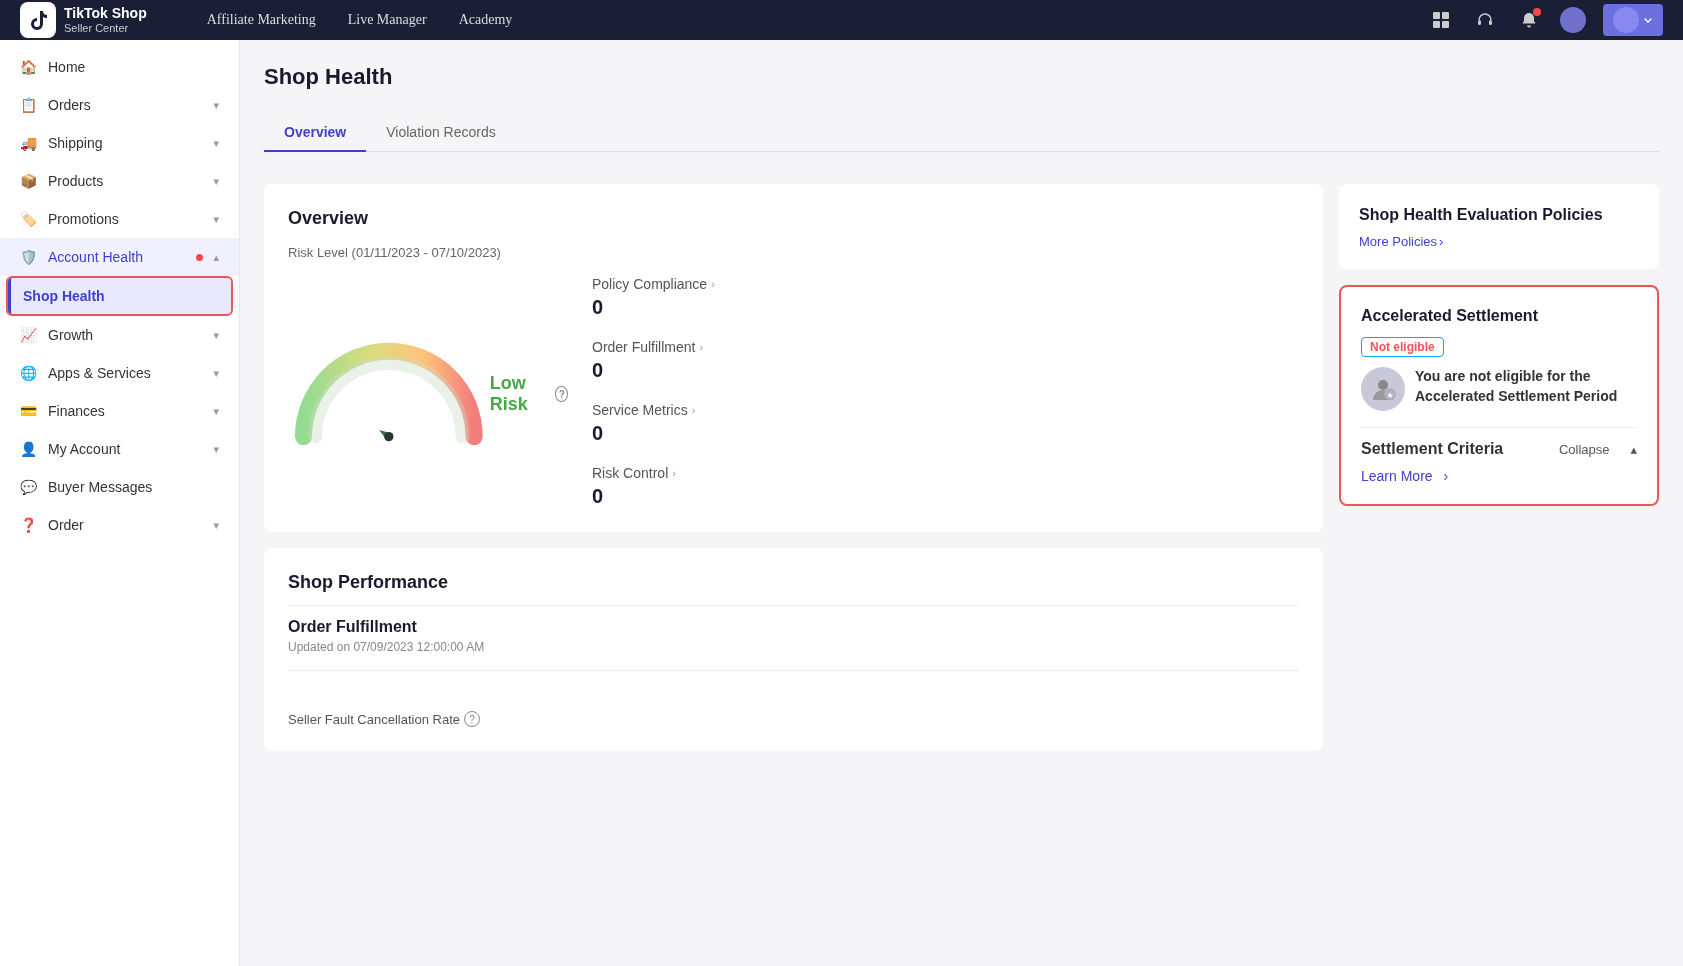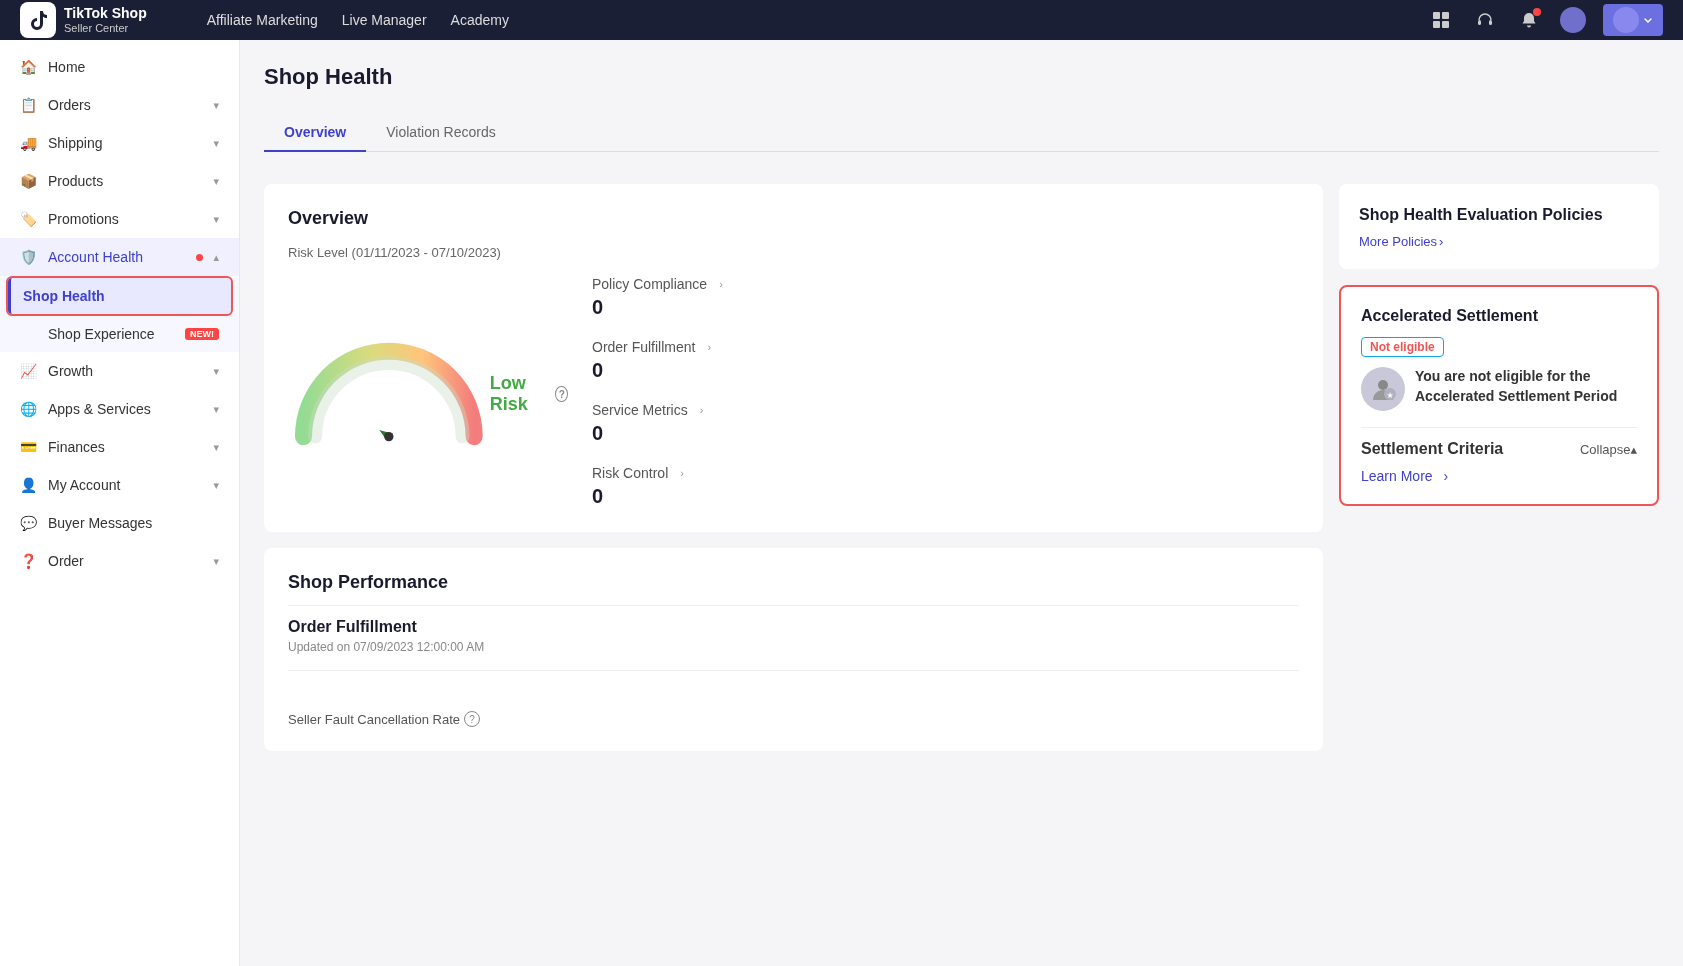"Affiliate Marketing" .nav-links { font-family: none -> Liberation Serif, serif; gap: 24px -> 32px }
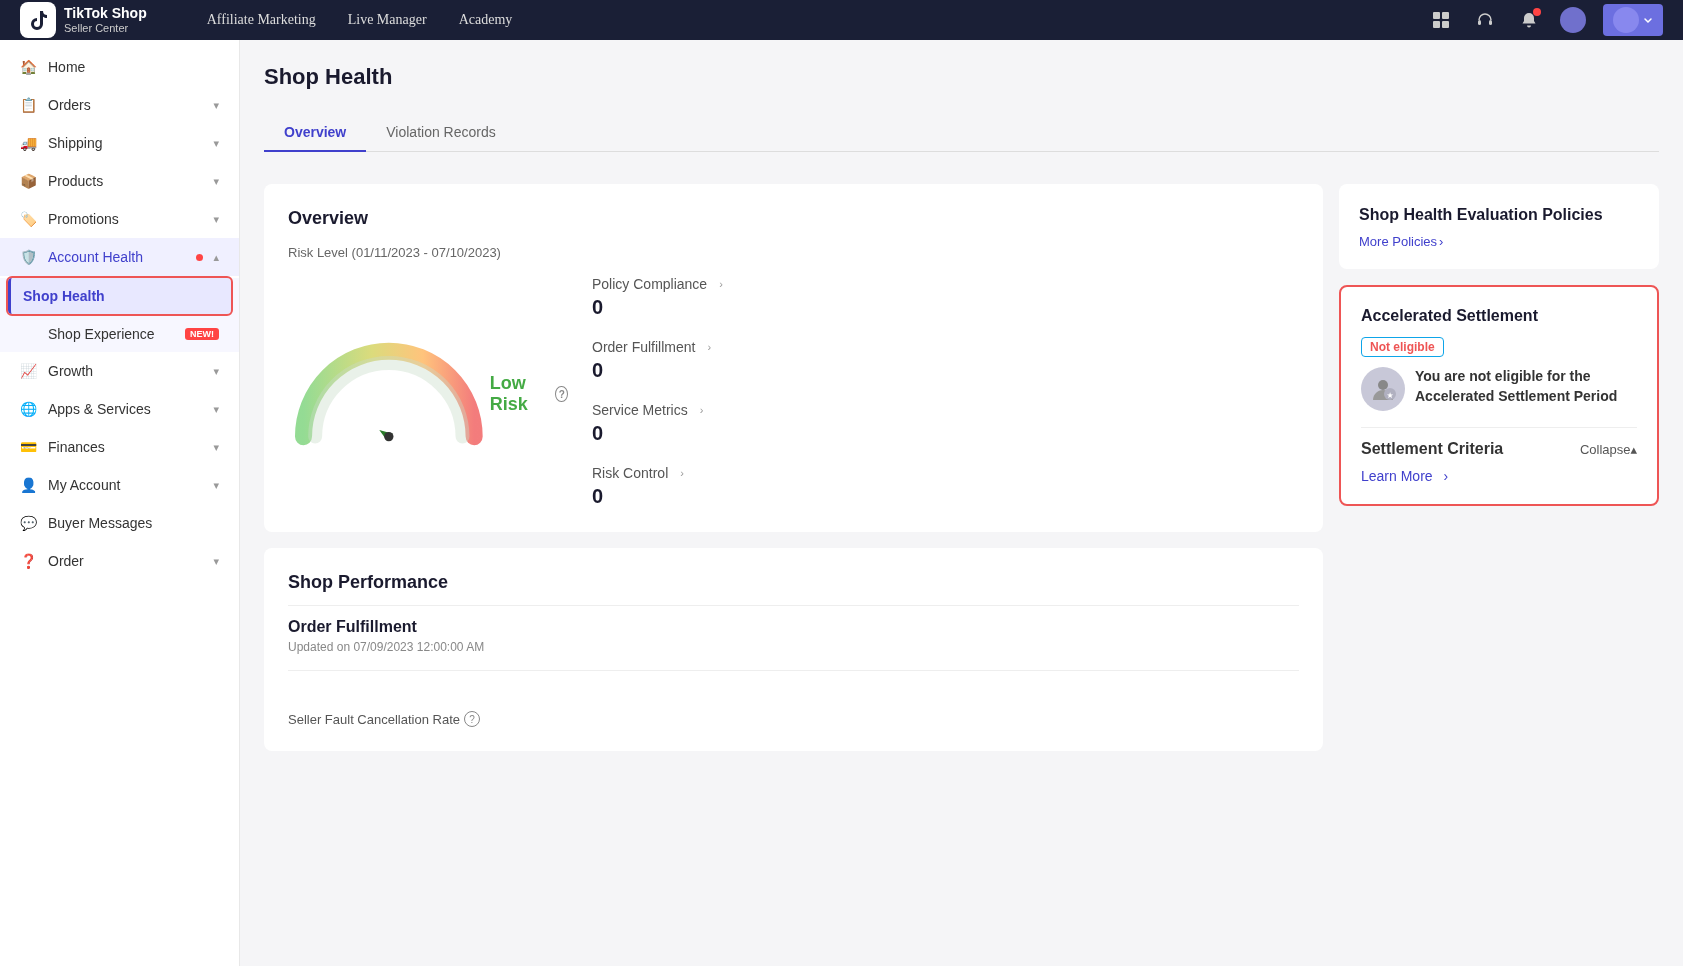"Policy Compliance" .metric-label { gap: 12px -> 4px }
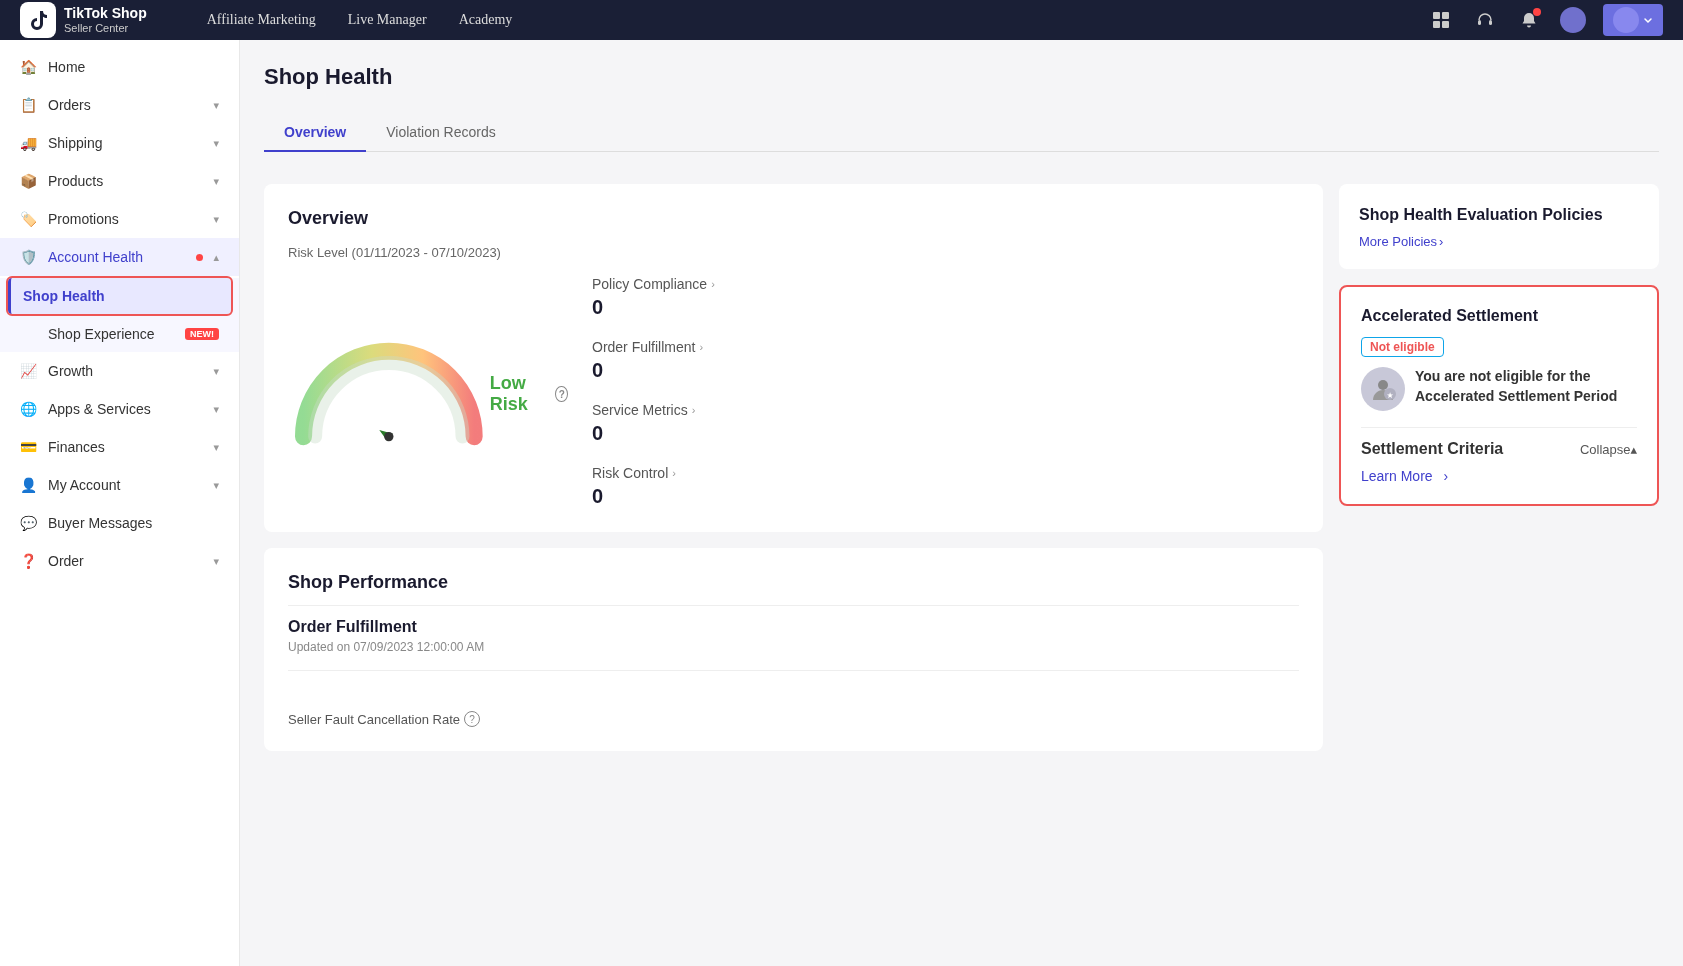"Shop Experience" div.sidebar-item { html: <div> <span>Shop Experience</span> <span>NEW!</span> </div> -> none }
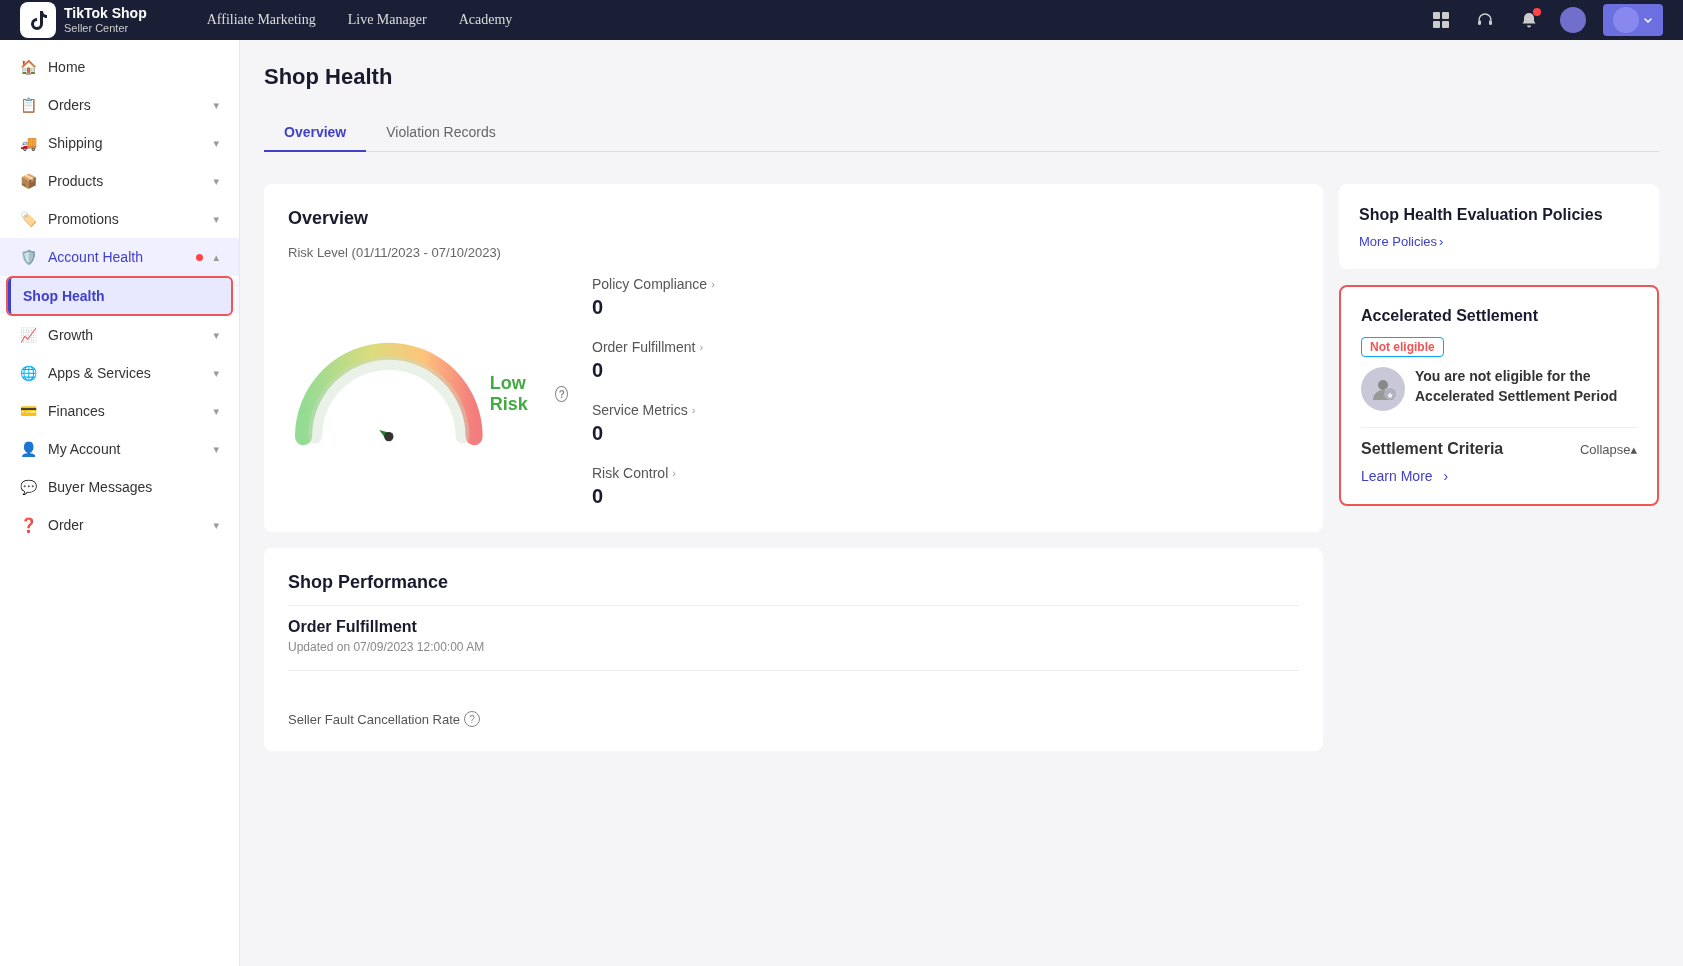"Collapse" .collapse-btn { gap: 0 -> 21px }
